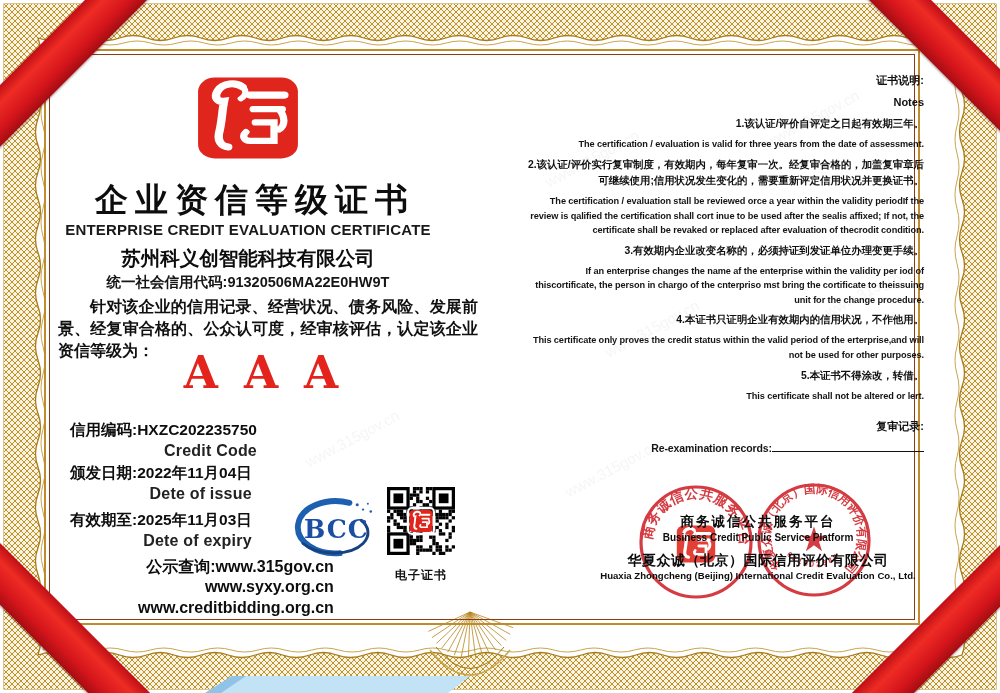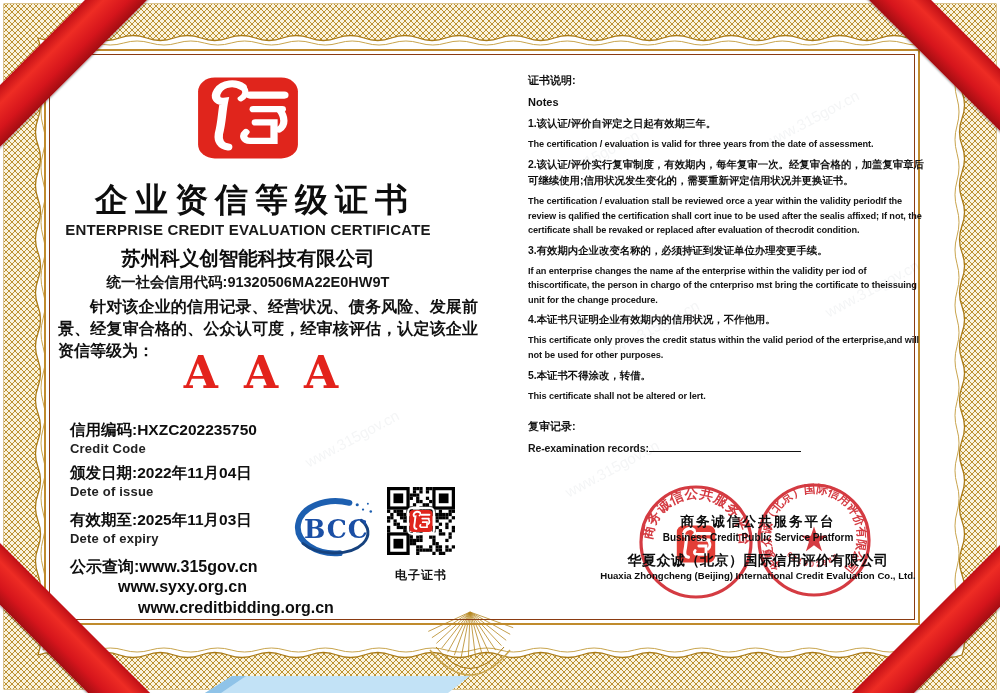"证书说明:" .abs { text-align: none -> right }
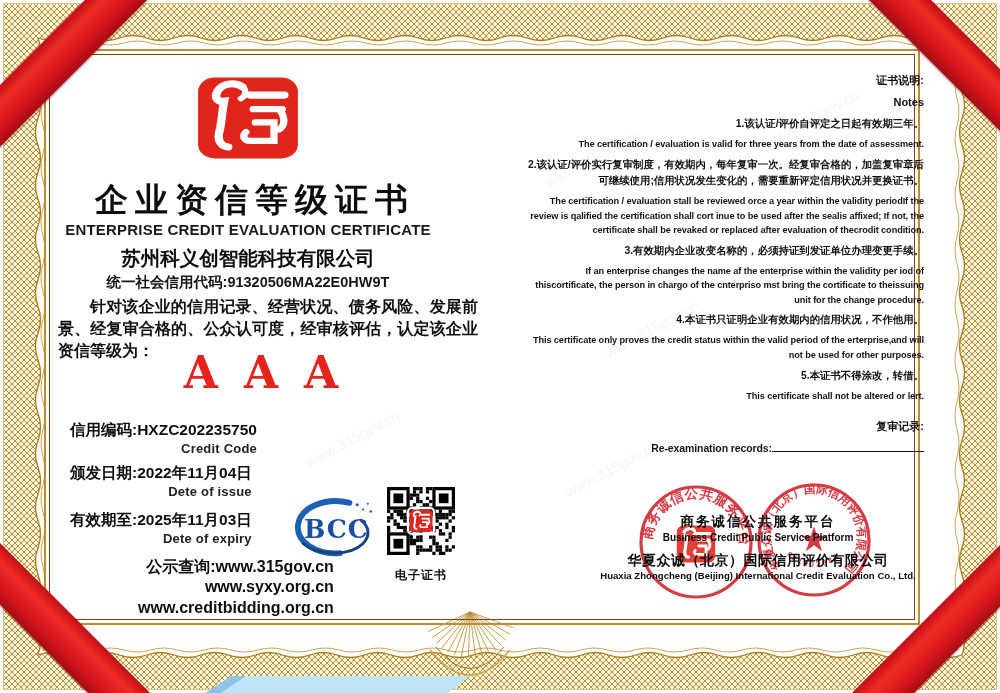"Credit Code" .pair .en-sub { font-size: 13px -> 16px }
